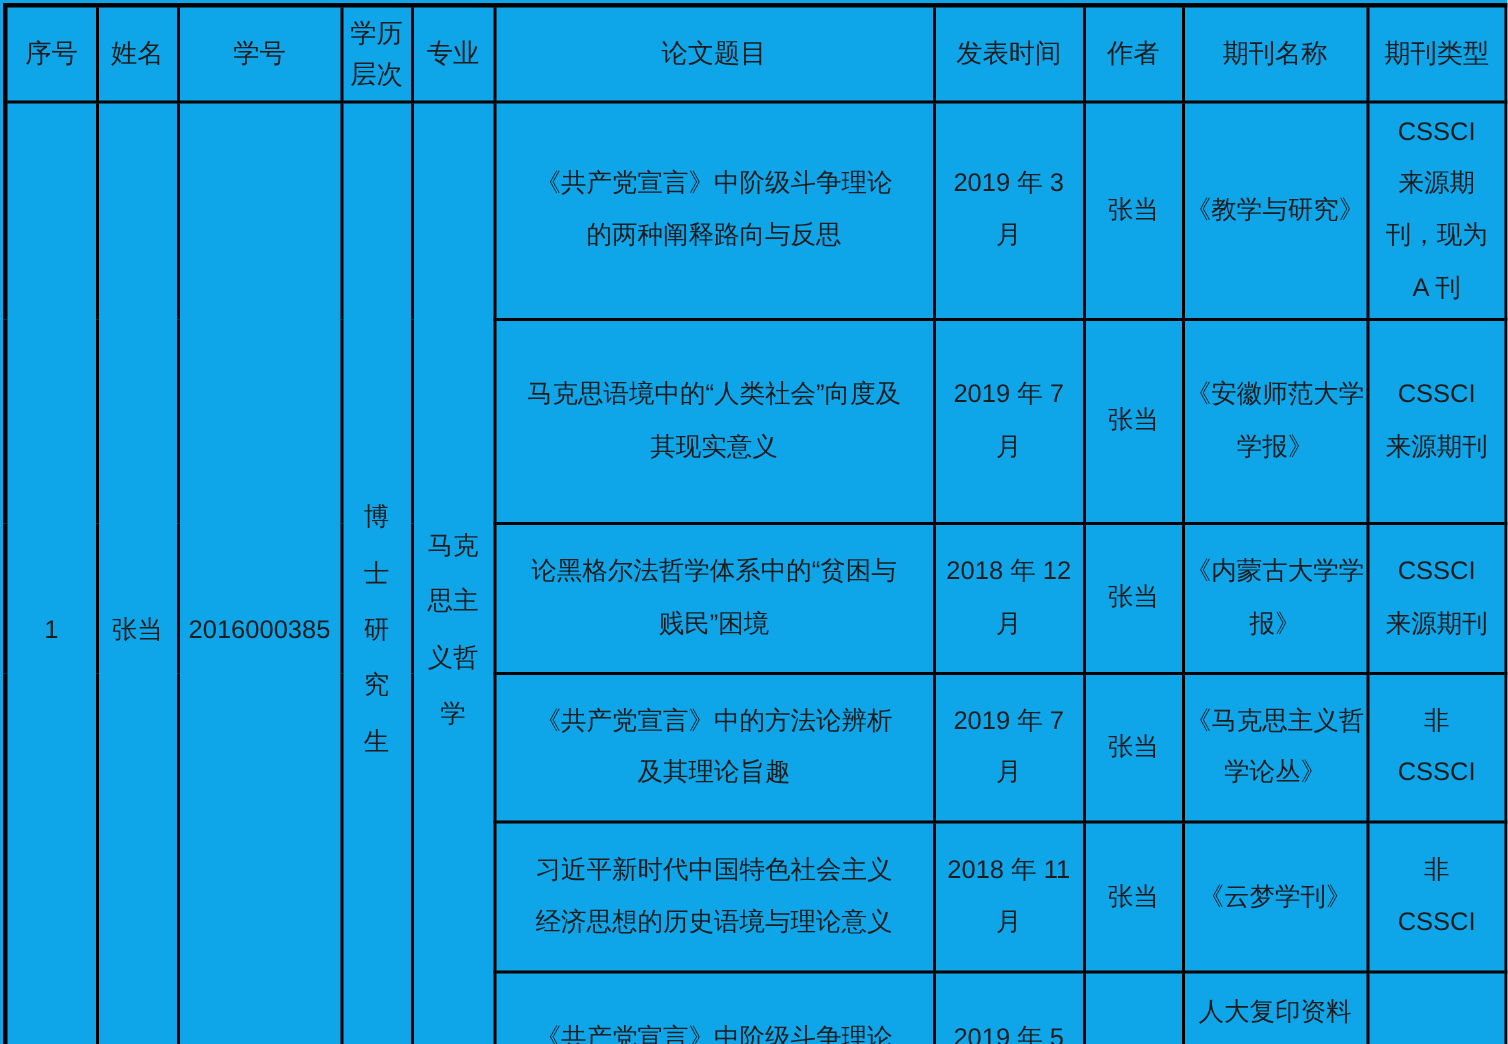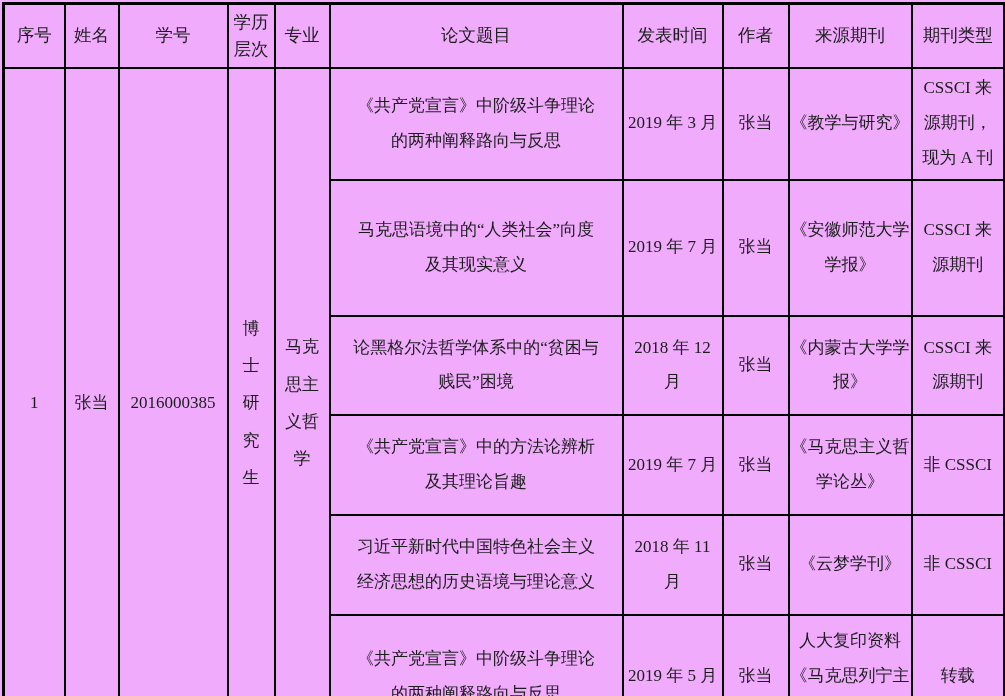"序号" .page { background: #f0abfc -> #0ea5e9; font-family: Liberation Serif, serif -> Liberation Sans, sans-serif }
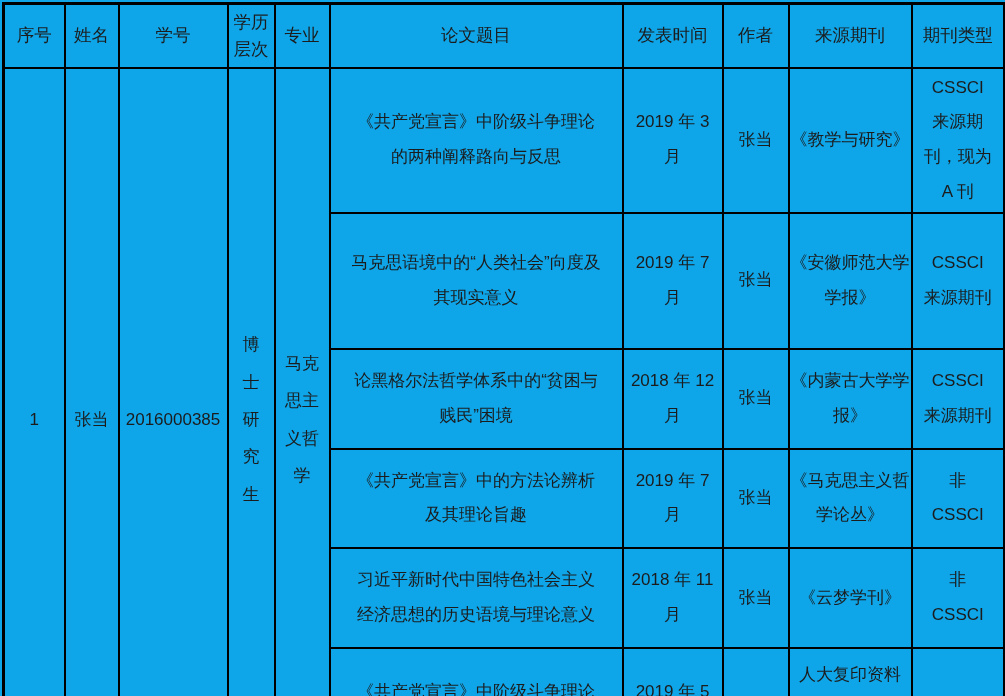"来源期刊" th { text: 来源期刊 -> 期刊名称 }
